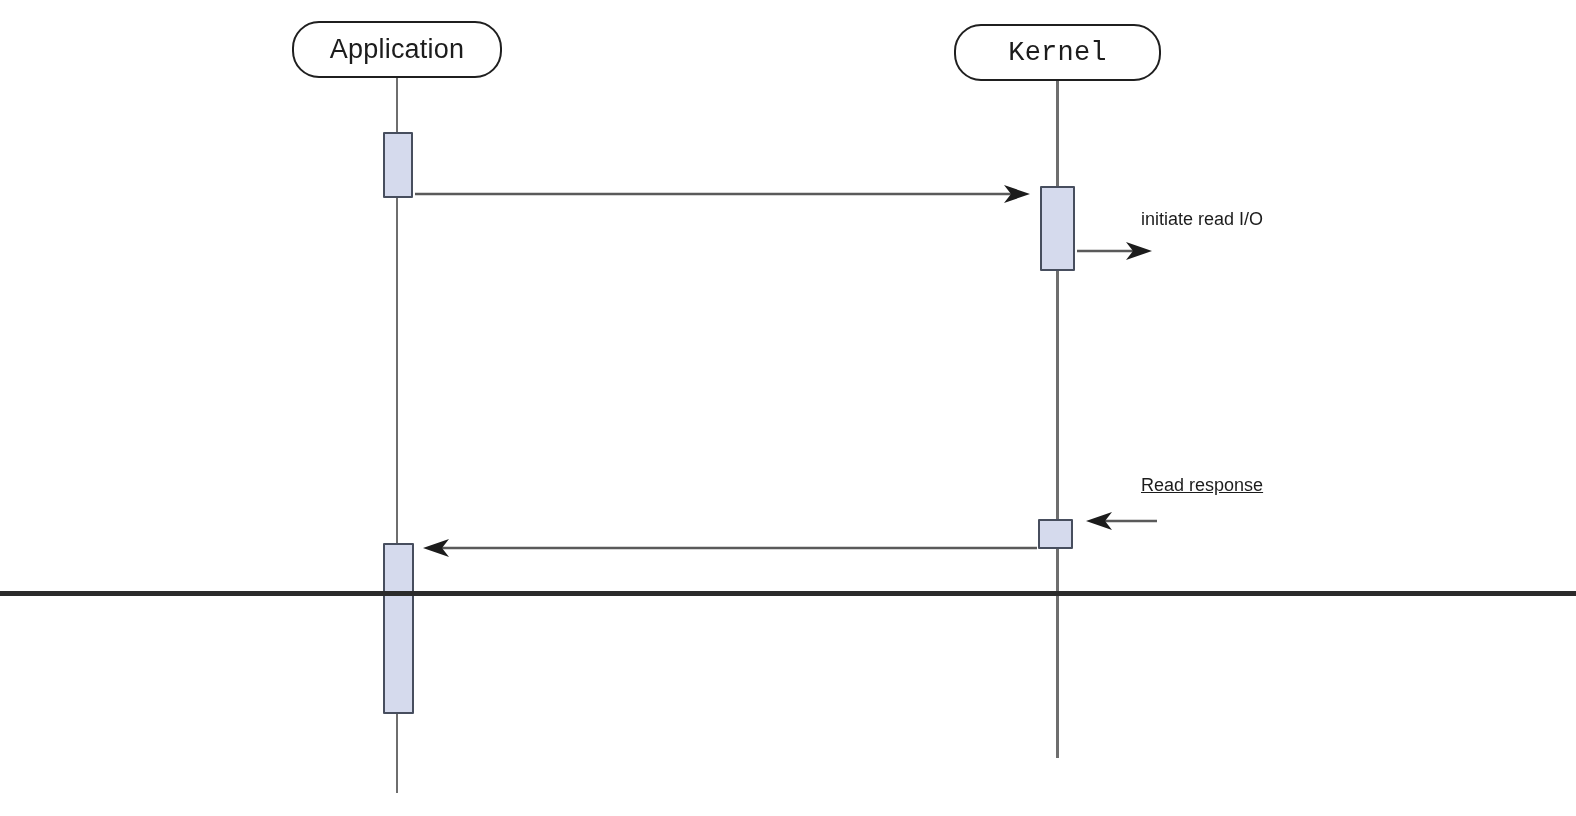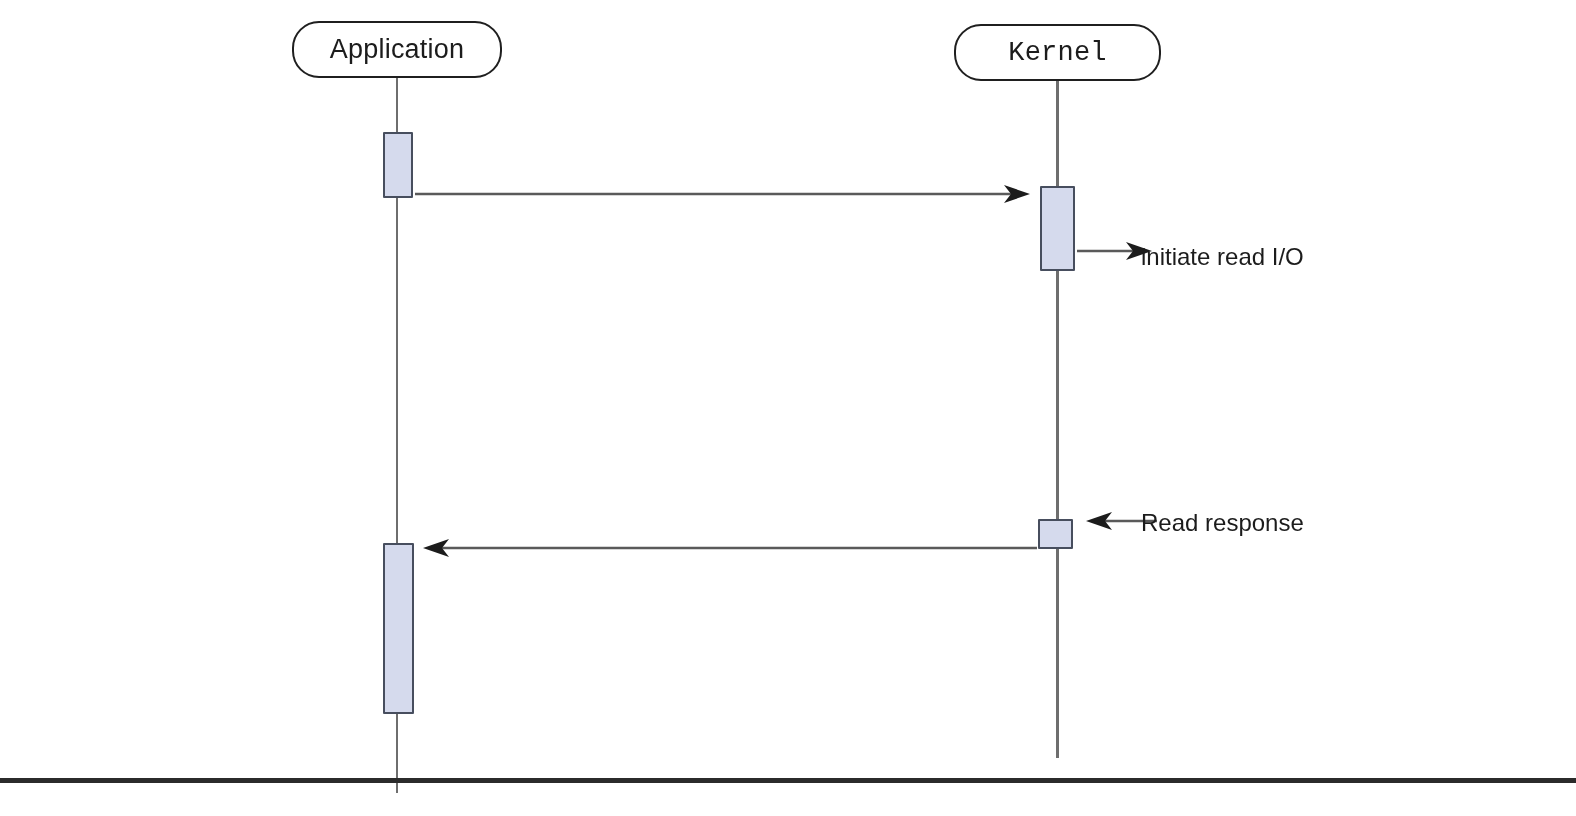"Application" .stage { height: 783px -> 596px }
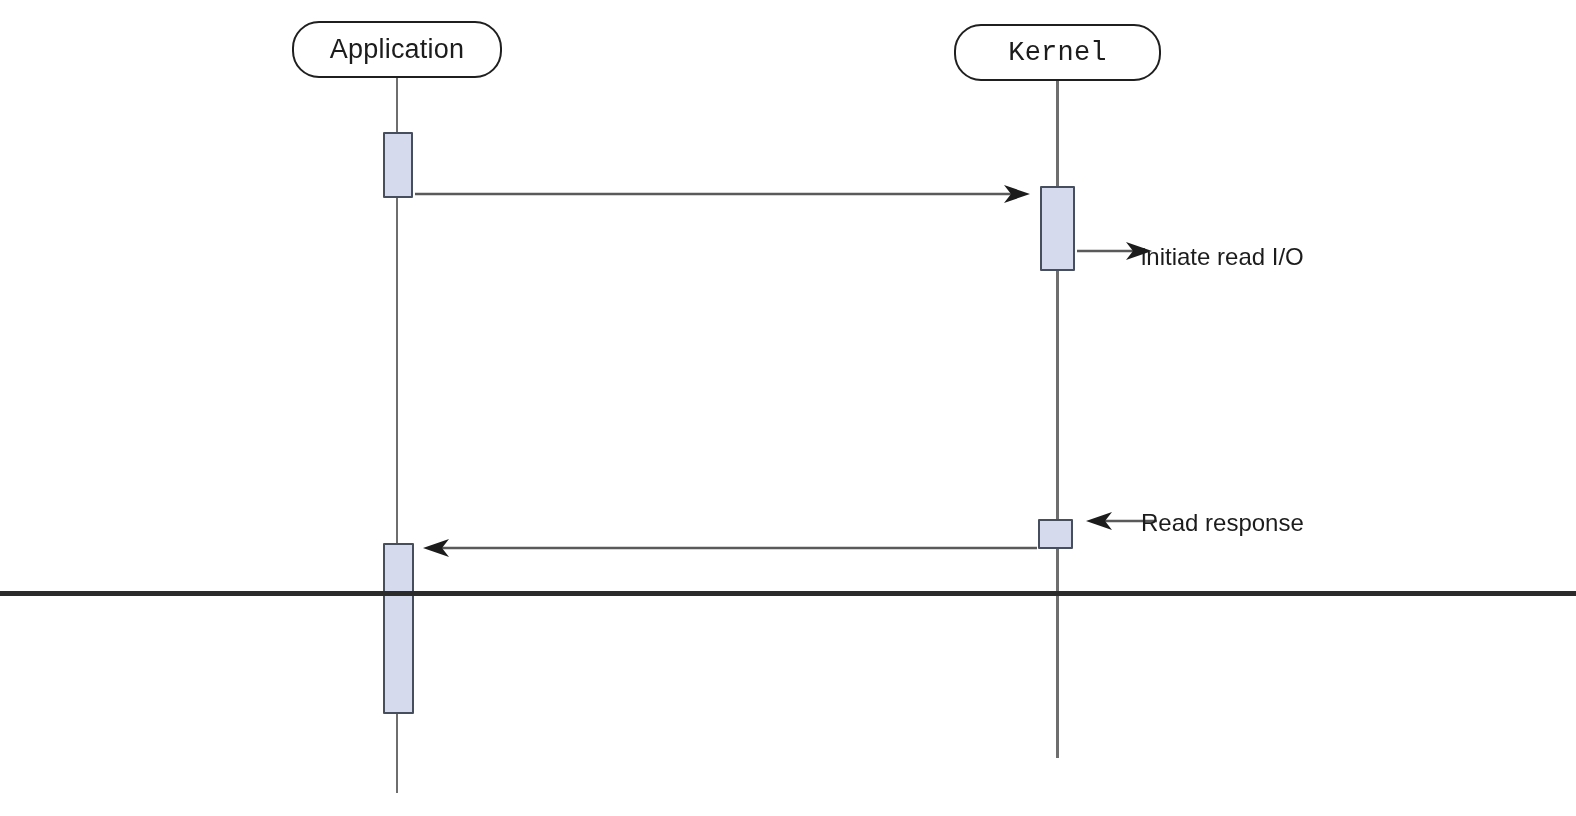"initiate read I/O" .msg-label { font-size: 24px -> 18px; margin-top: 34px -> none }
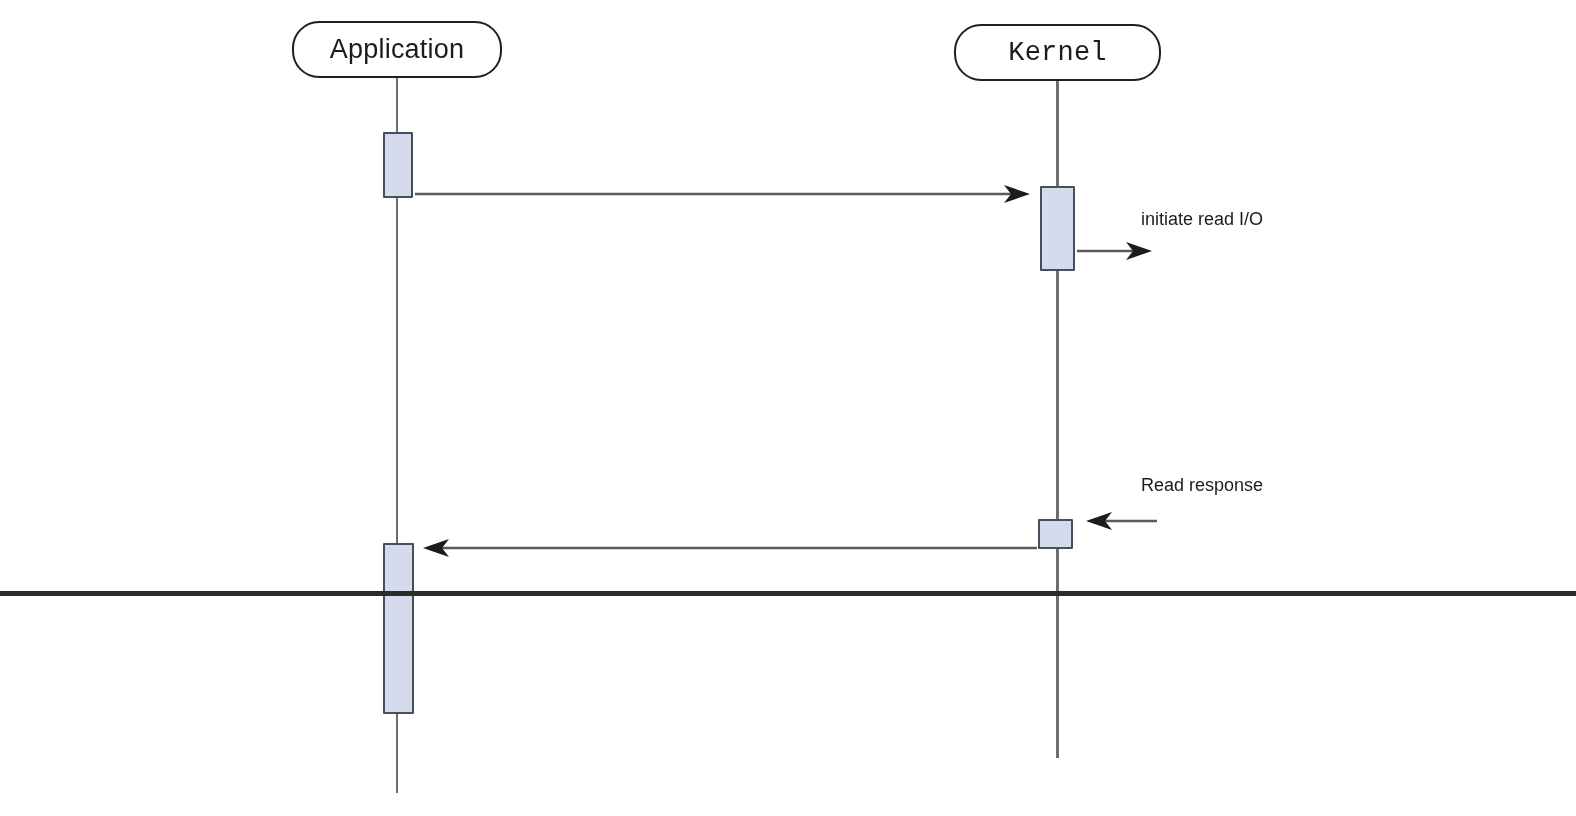"Read response" div.msg-label { text-decoration: none -> underline }
